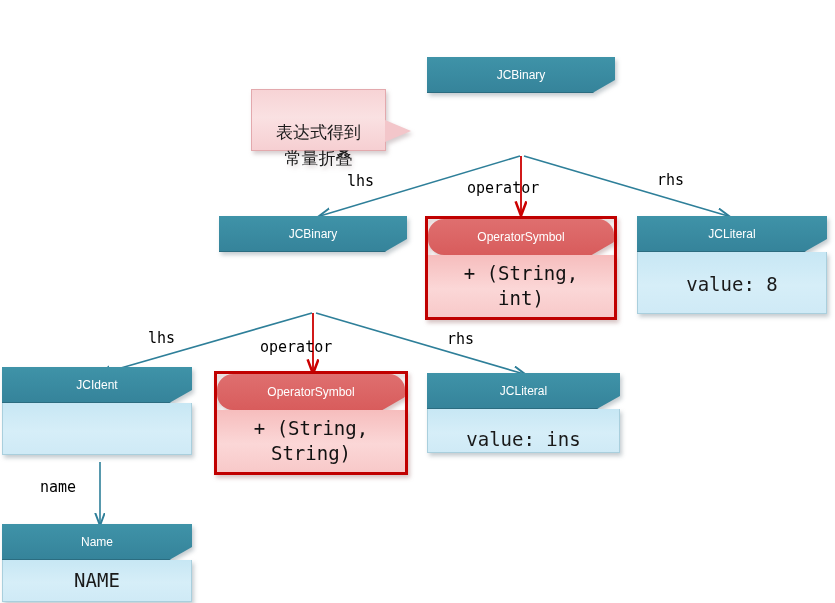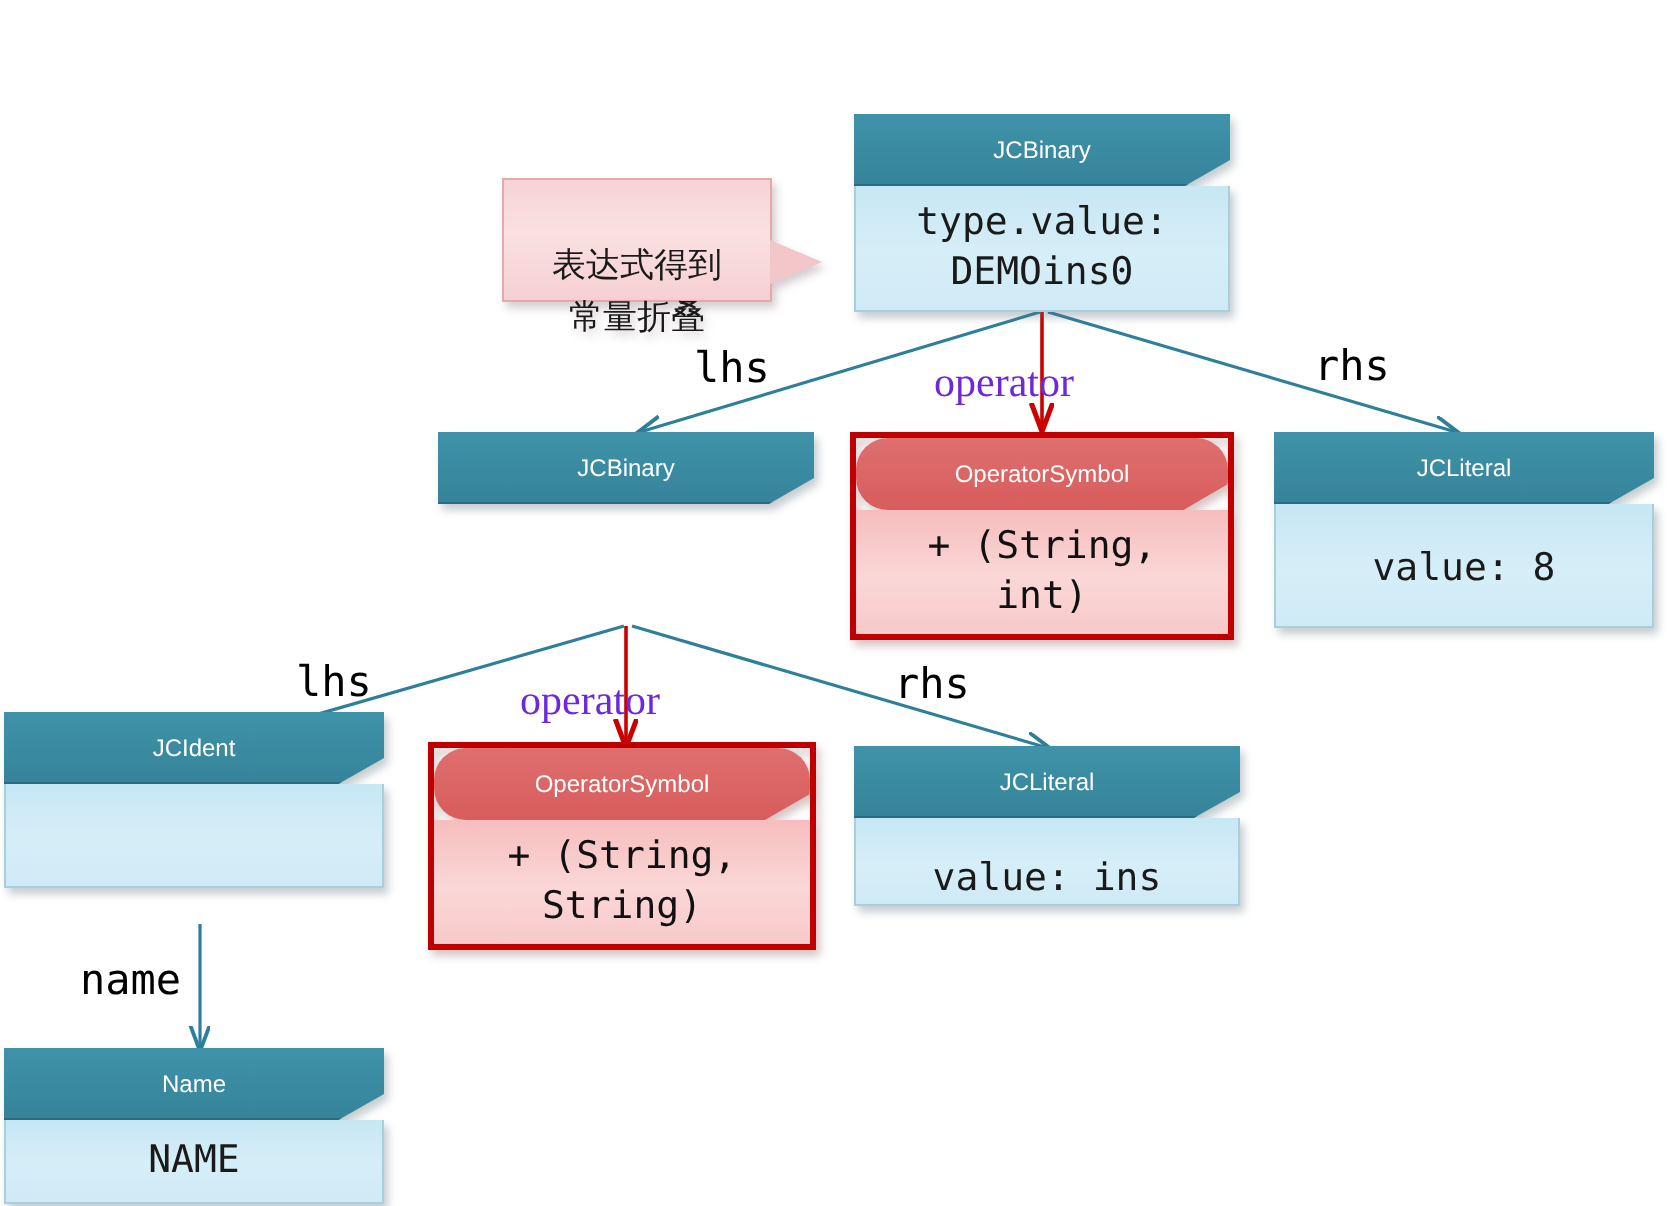"type.value:" div.node-body { html: <div>type.value: DEMOins0</div> -> none }
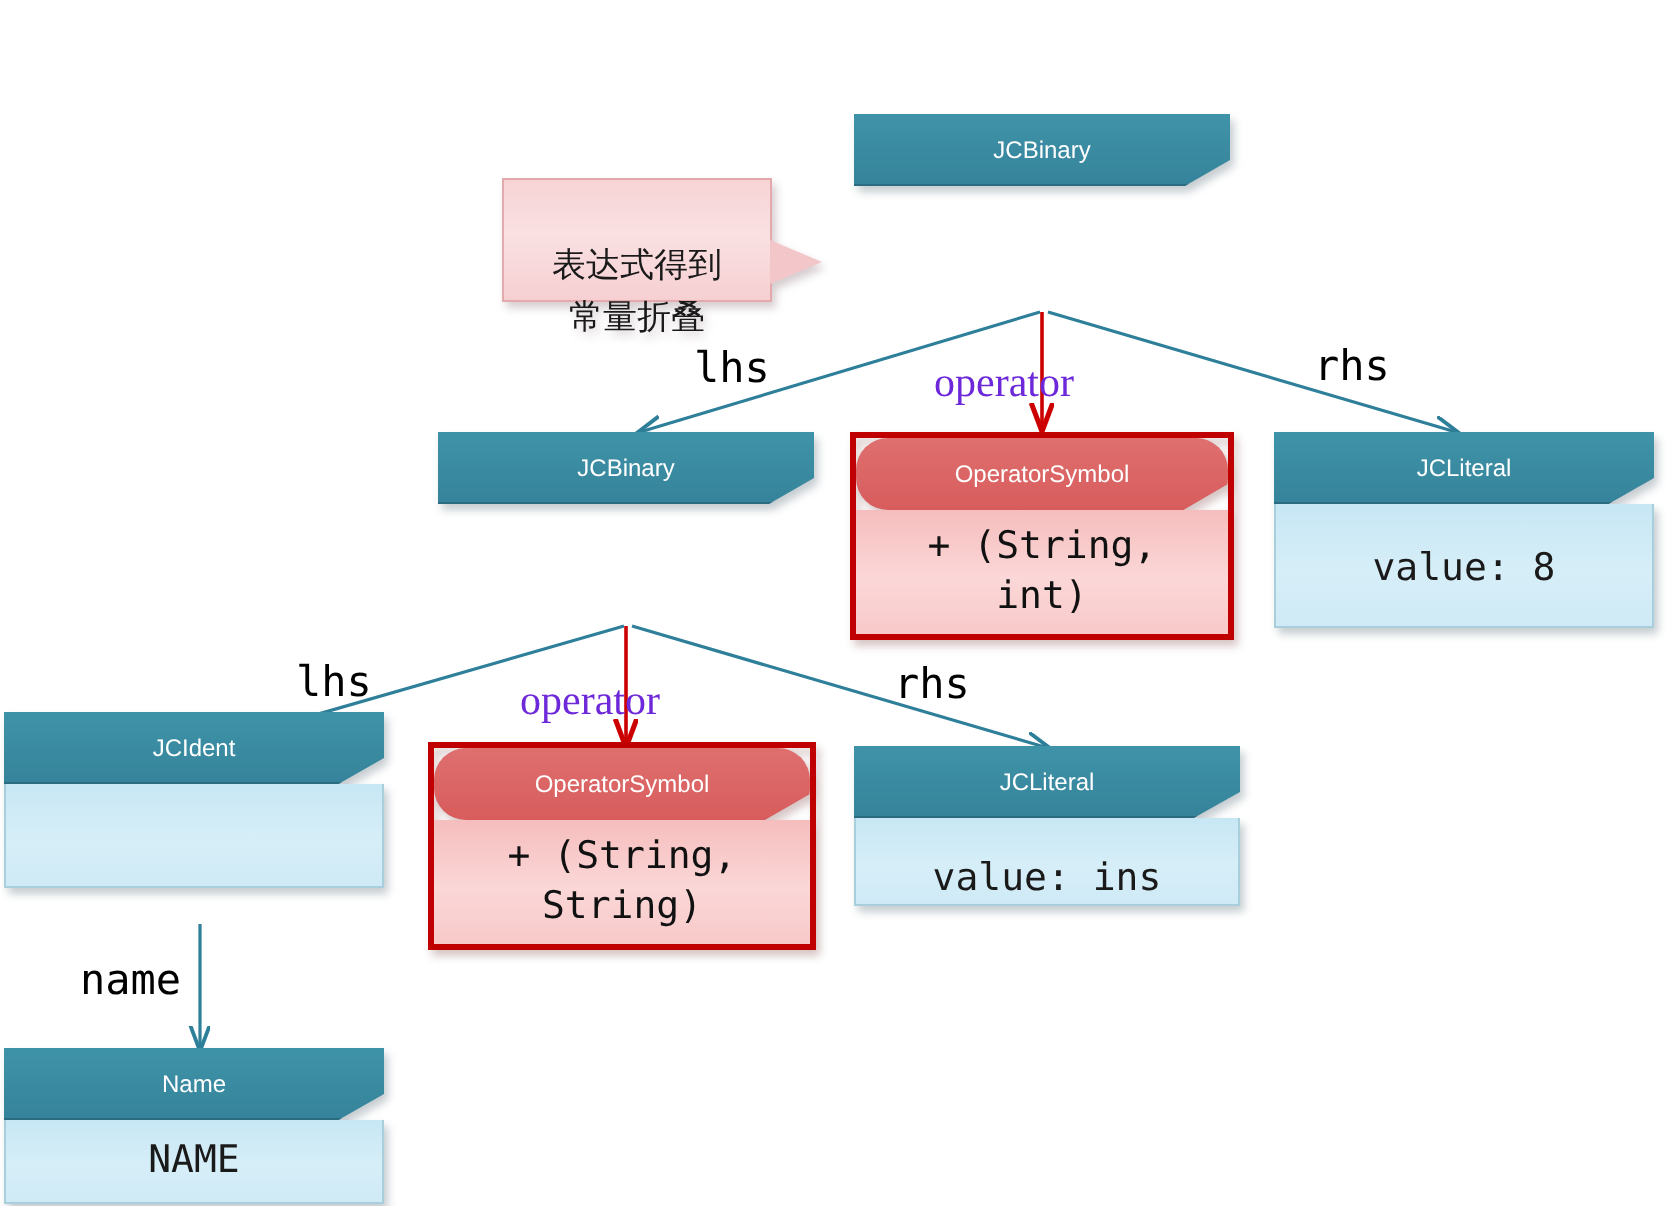"lhs" .edge-label { font-size: 21px -> 15px }
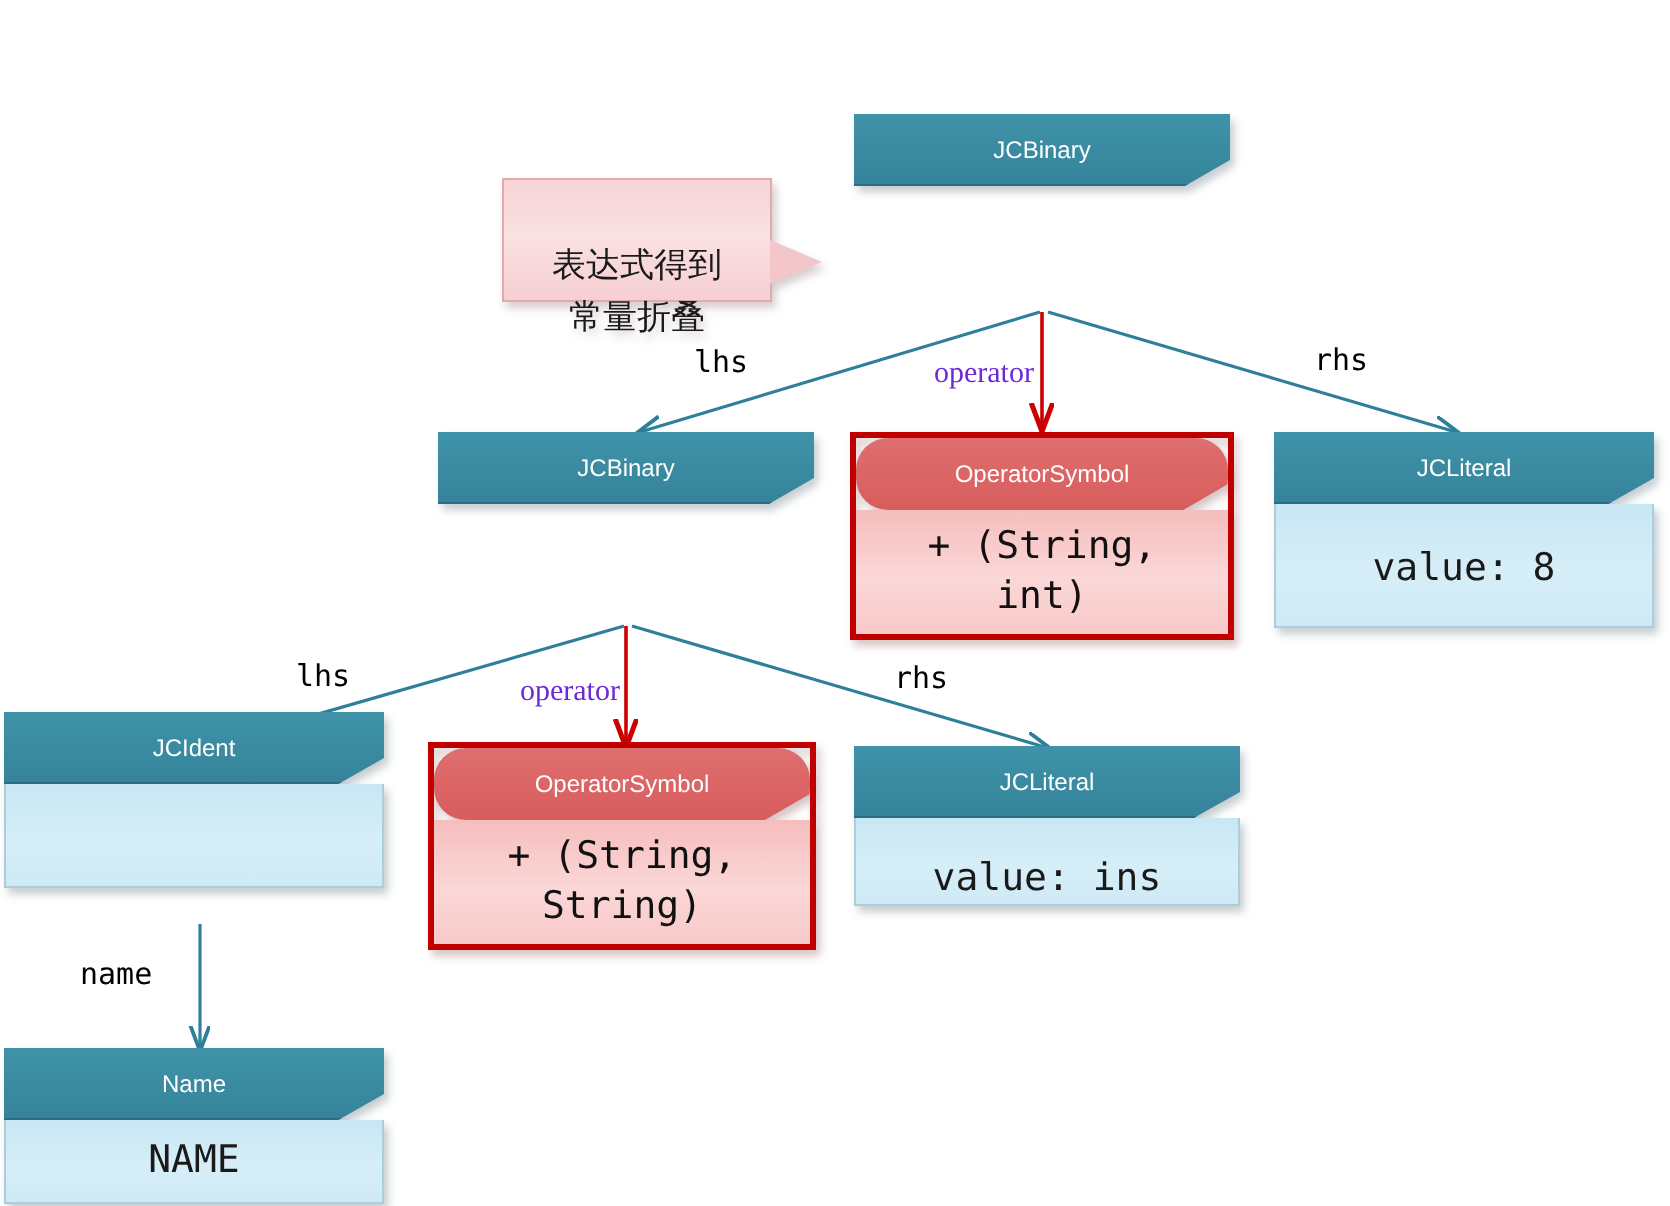"operator" .edge-label.red { color: #6d28d9 -> #000000; font-family: Liberation Serif, serif -> none }
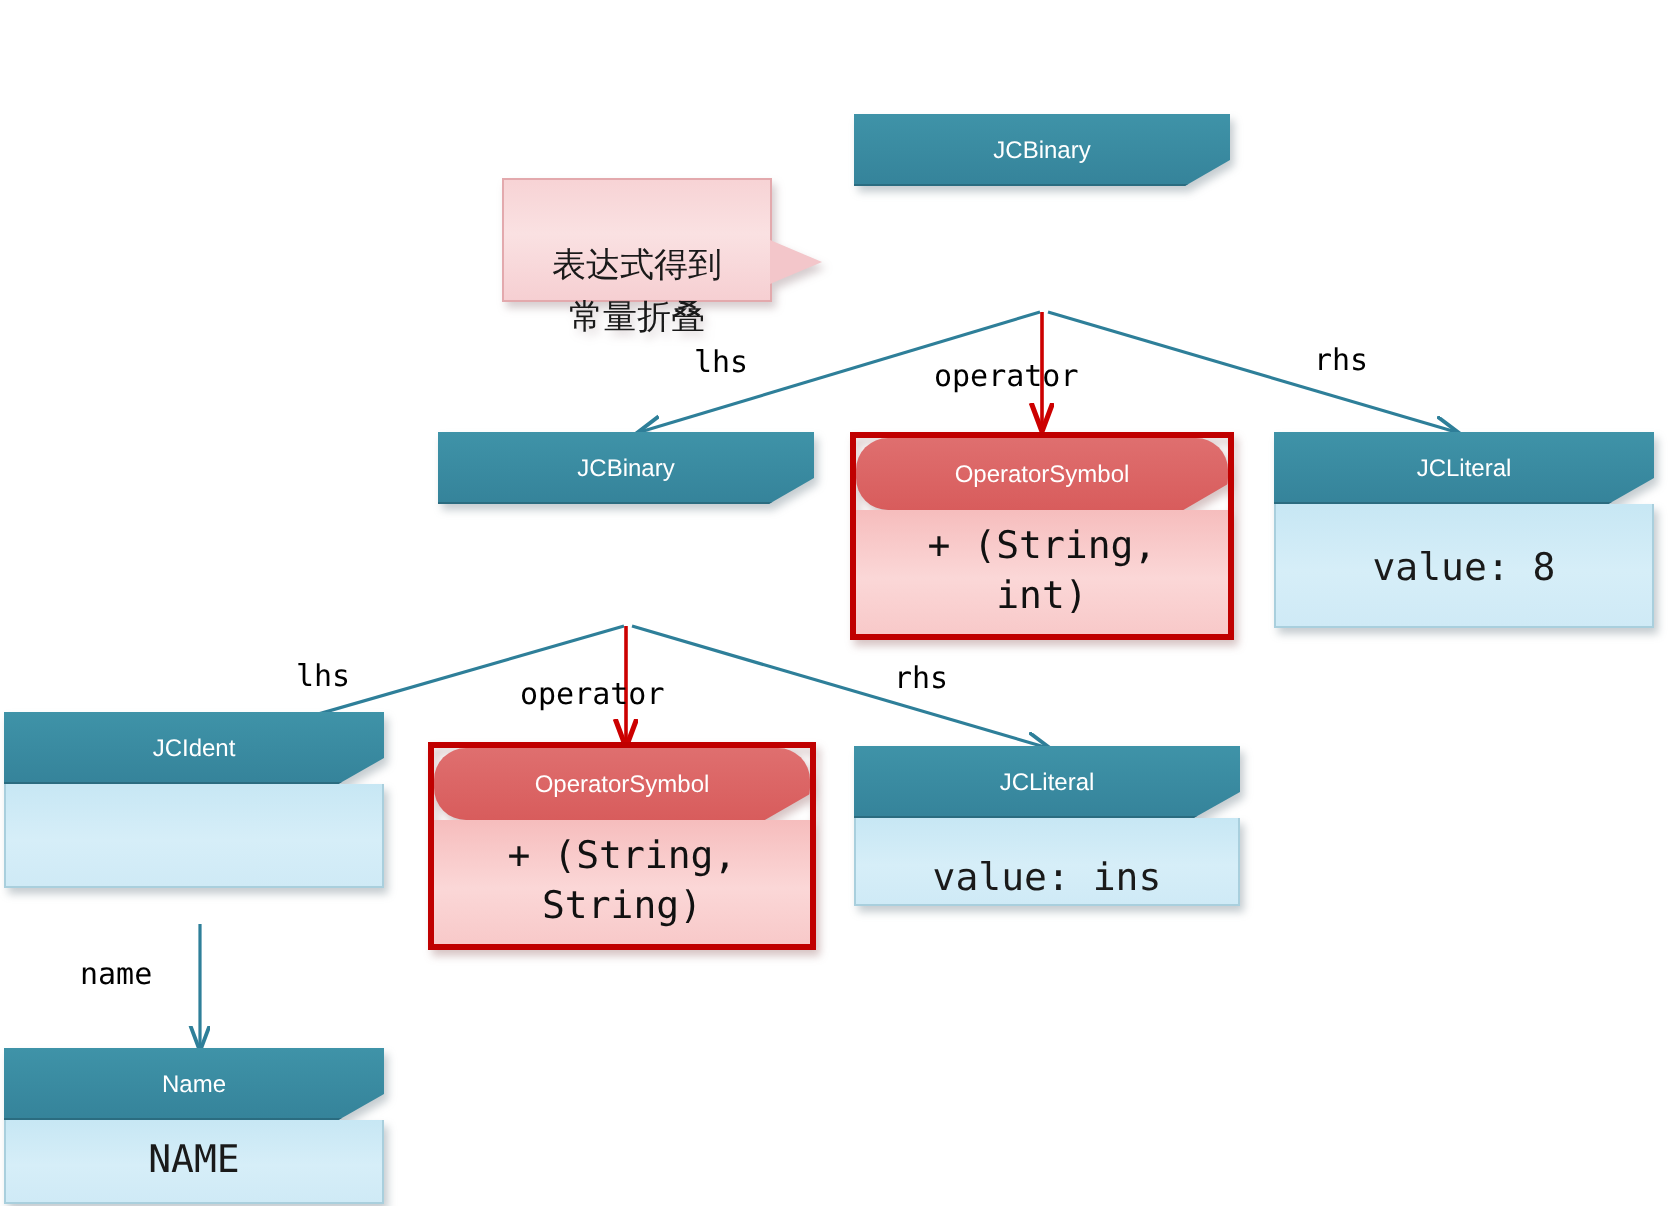"JCIdent" div.node { top: 356px -> 367px }
